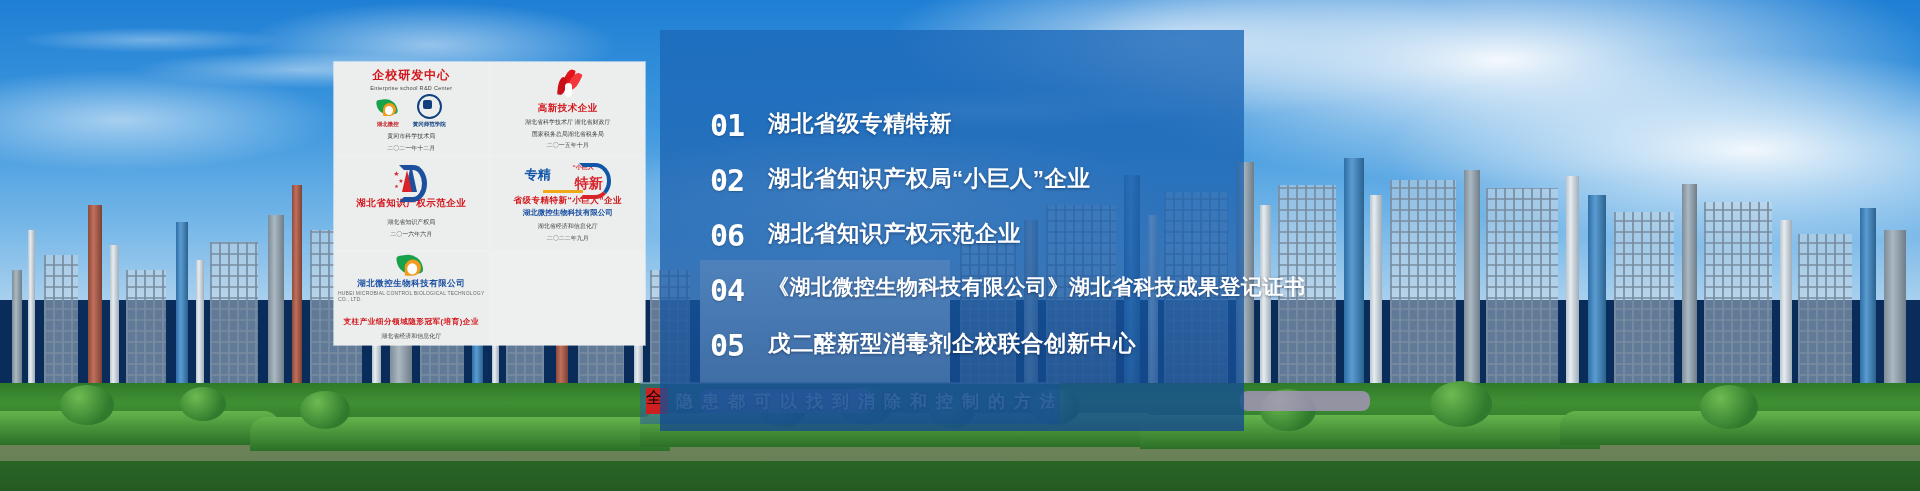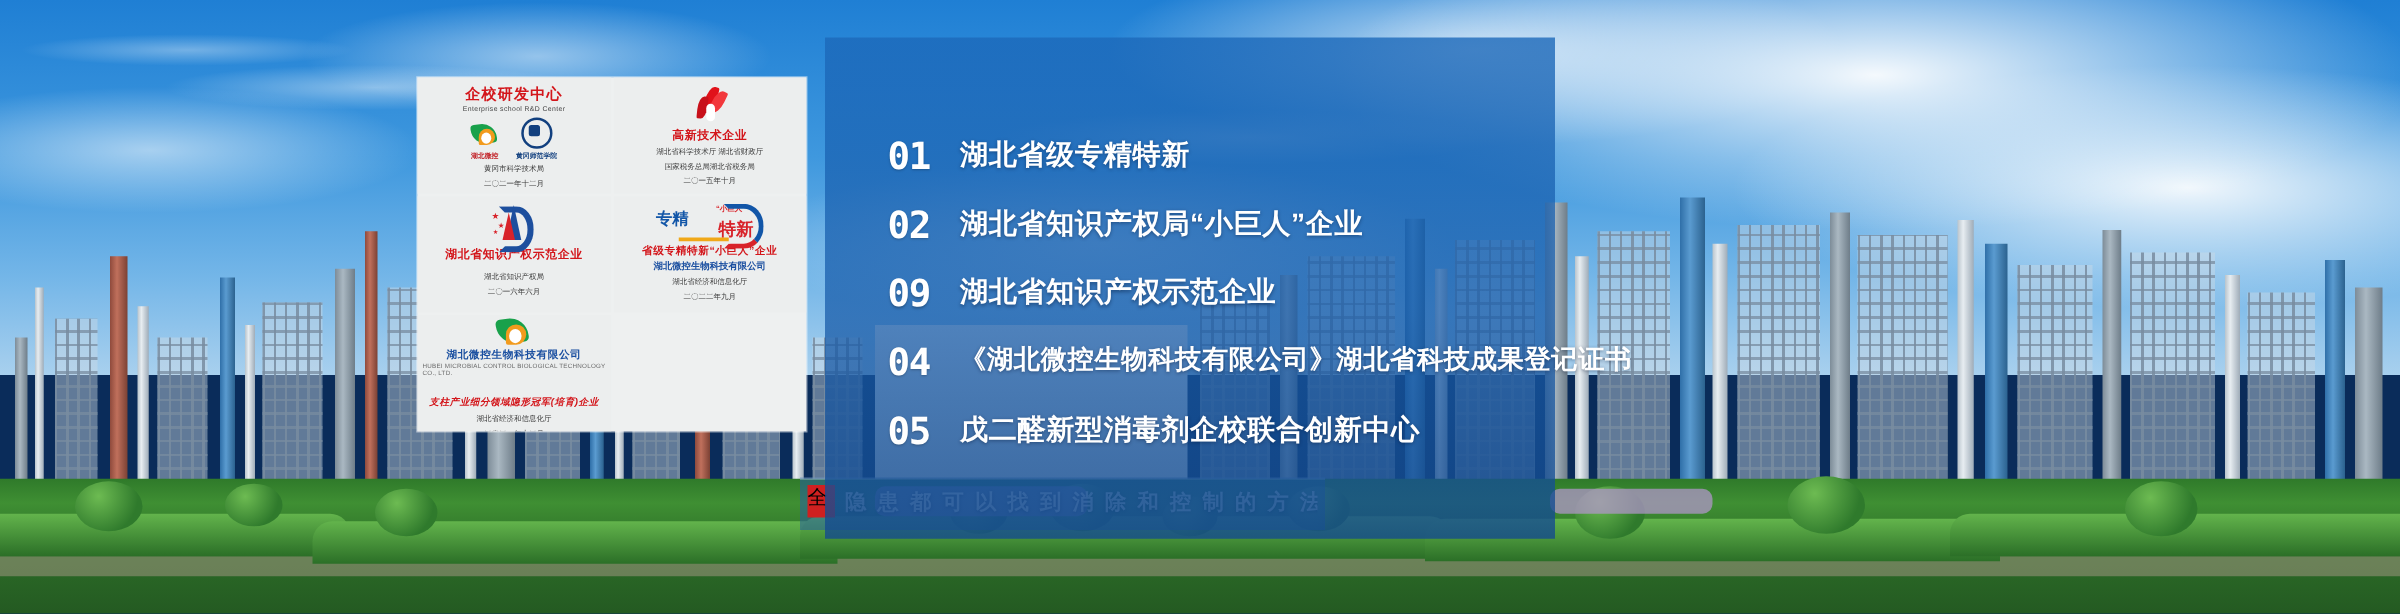"09" span.num { text: 09 -> 06 }
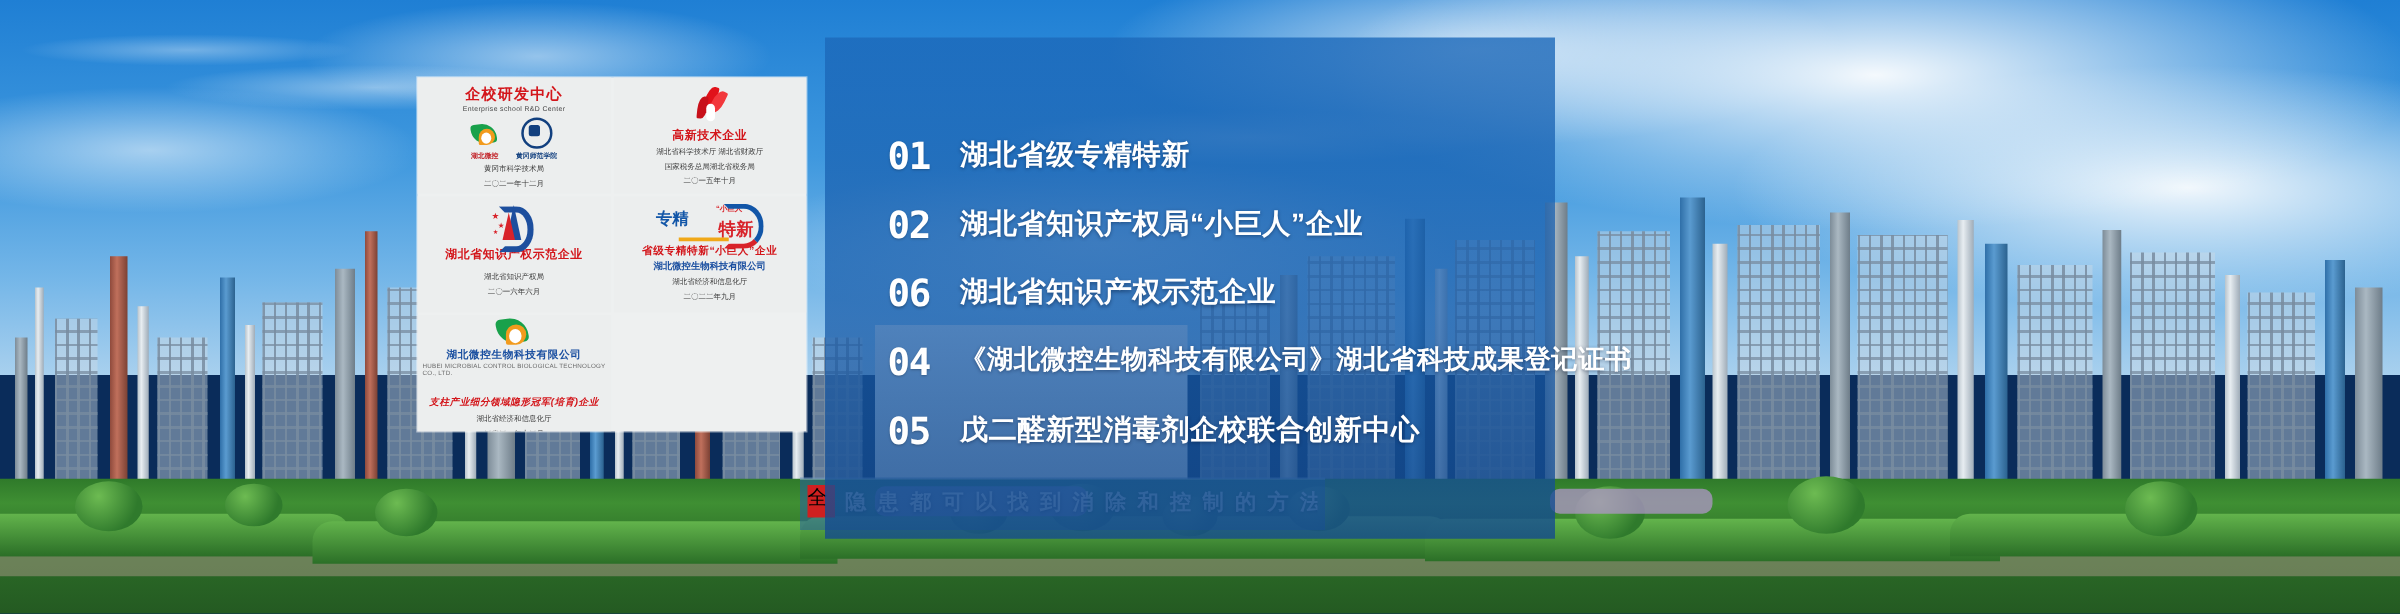"支柱产业细分领域隐形冠军(培育)企业" div.title { font-style: italic -> none }
